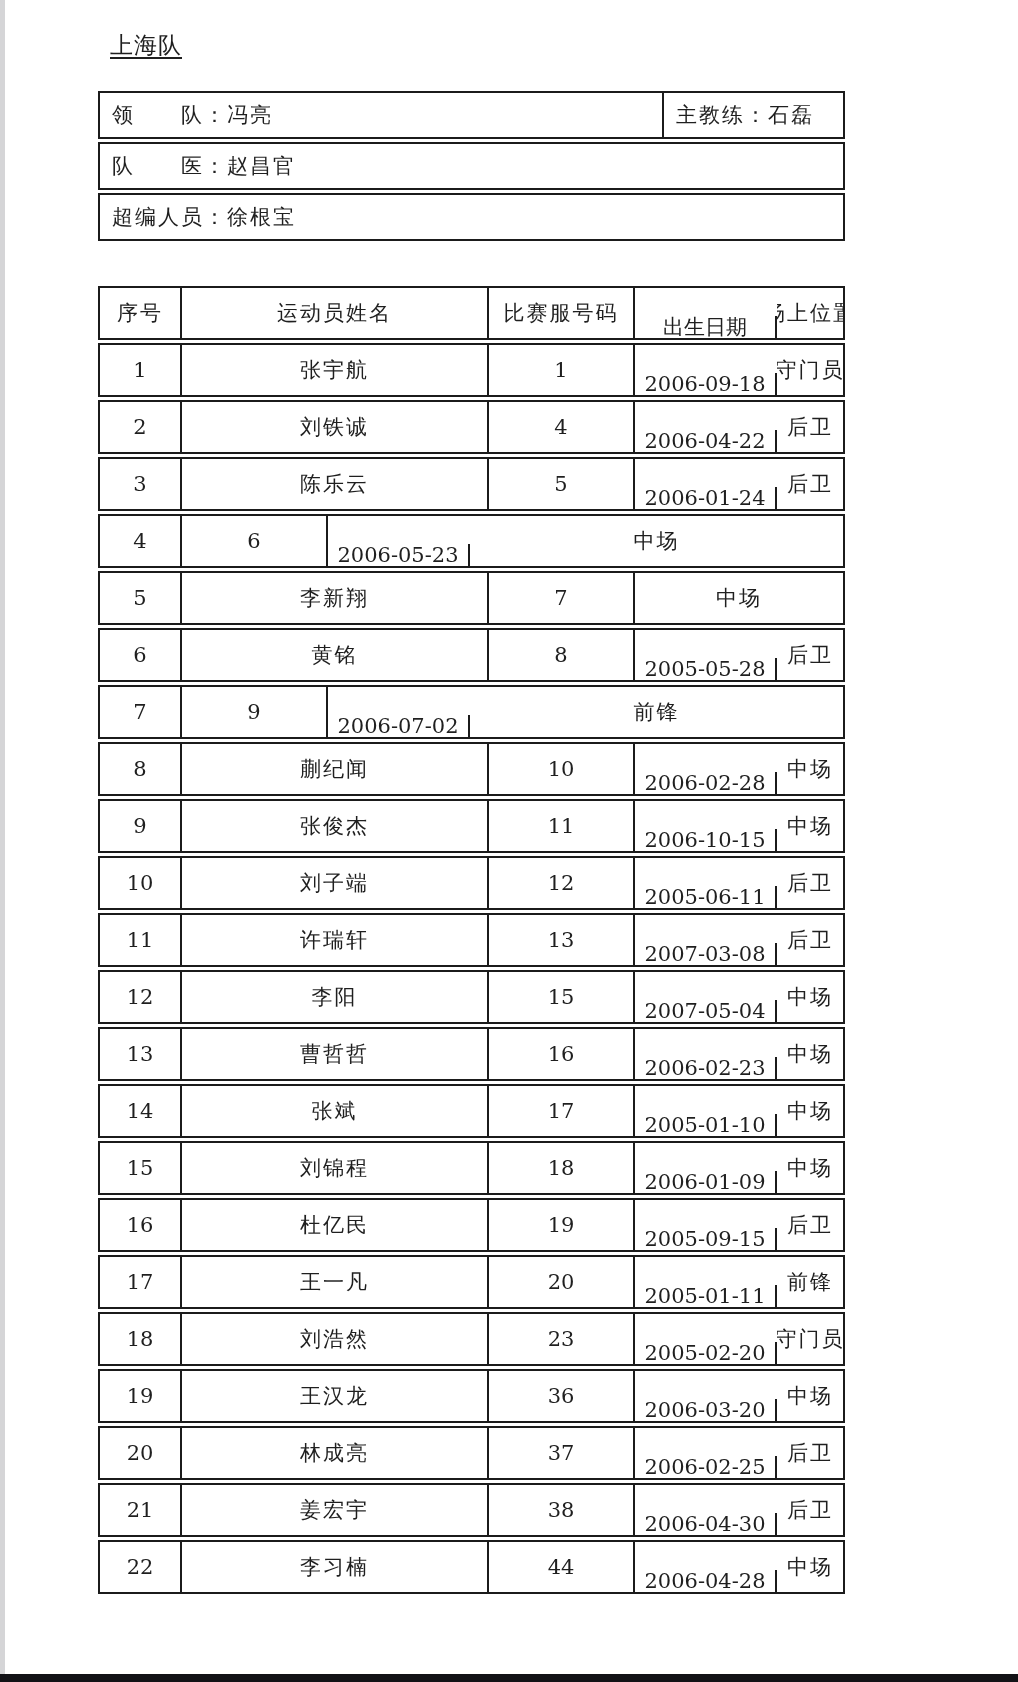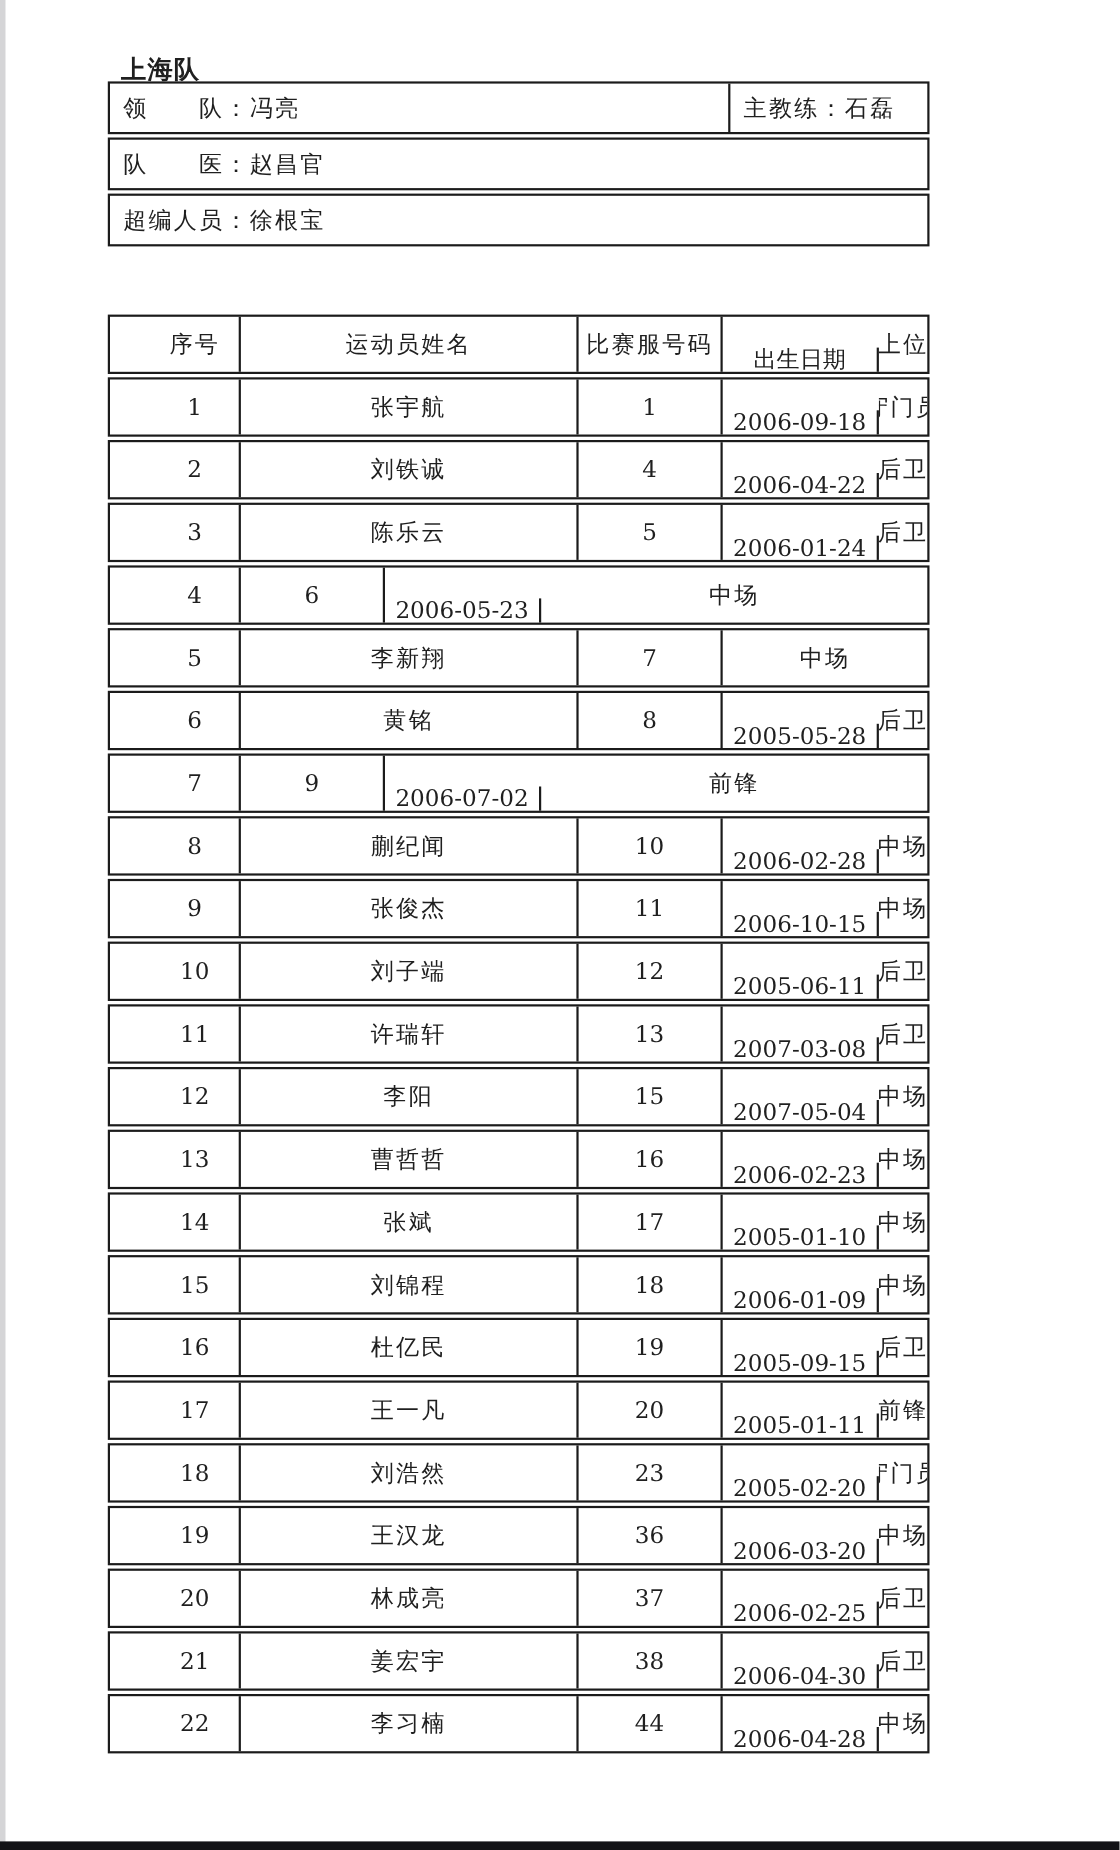"上海队" .doc-title { font-weight: bold -> normal; top: 48px -> 30px }
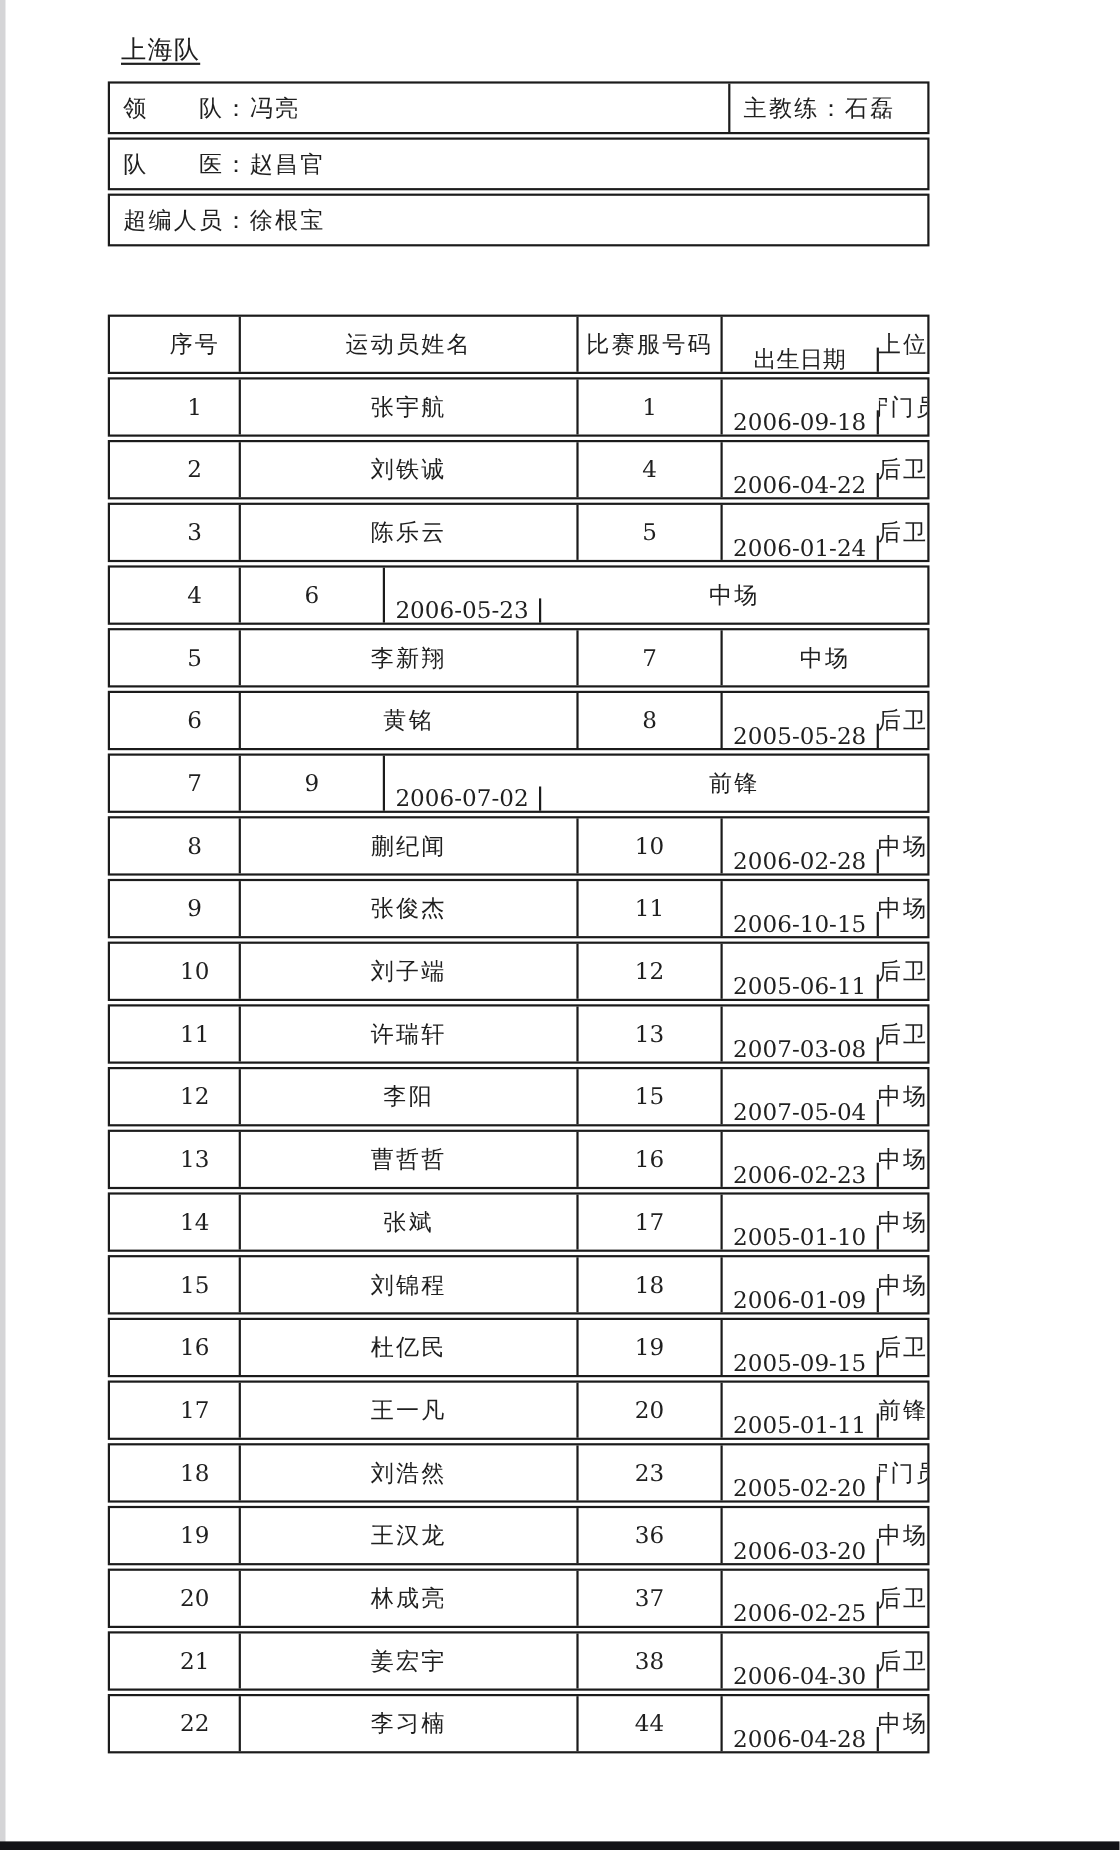"领 队：冯亮" .info-table { top: 74px -> 91px }
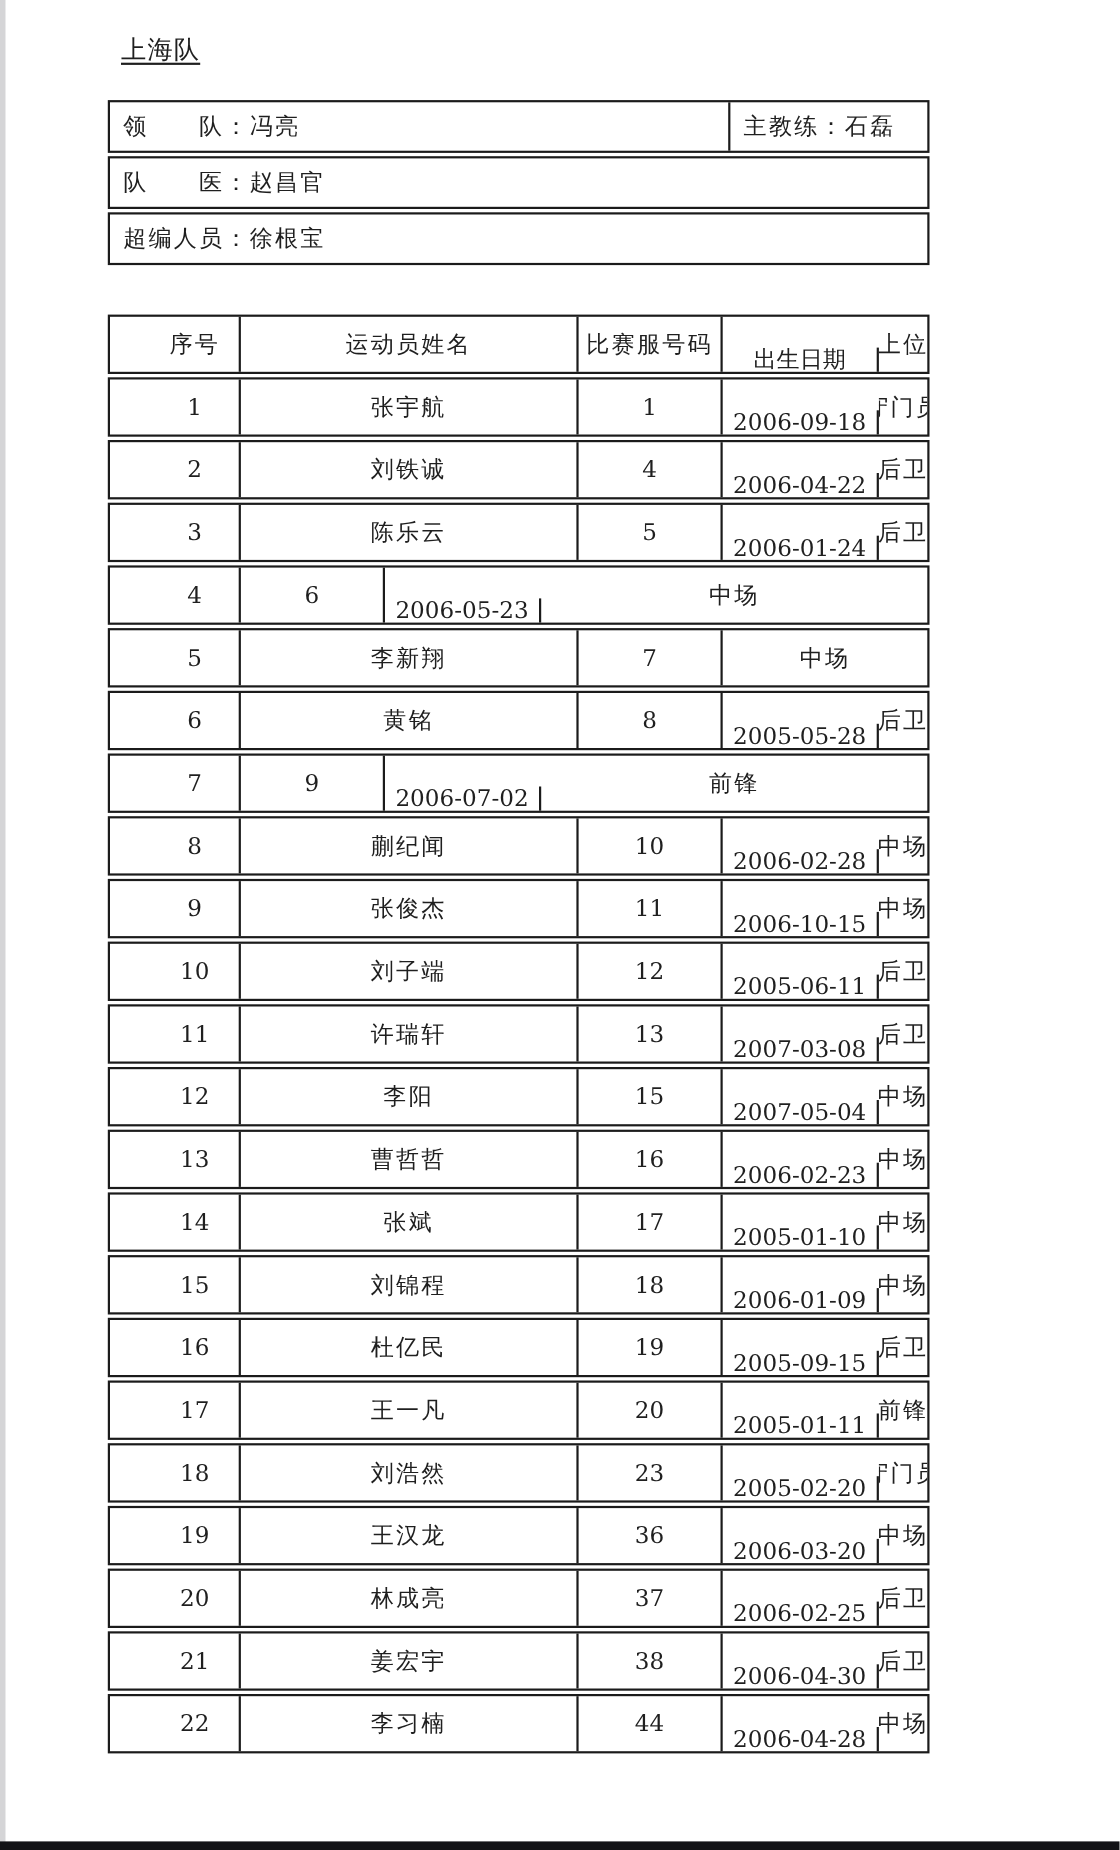"序号" .c0 { margin-left: 37px -> none }
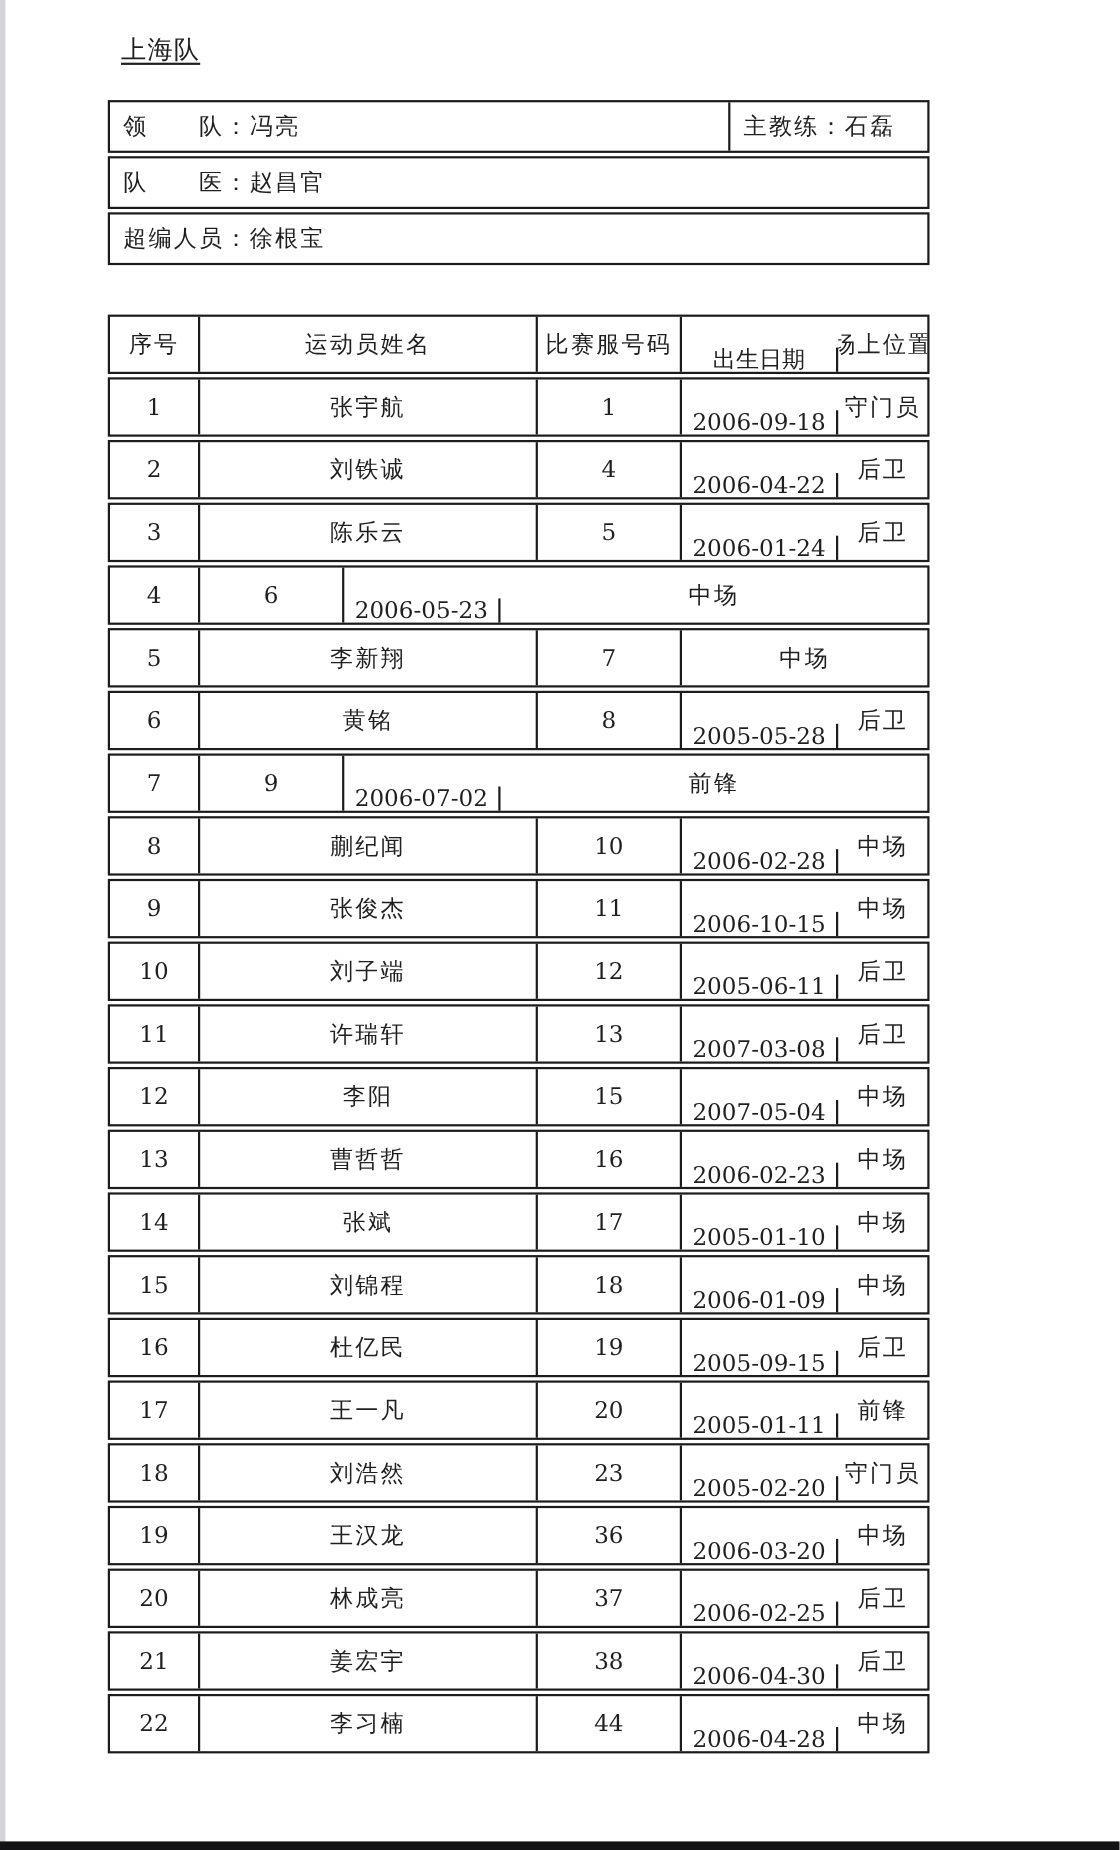"比赛服号码" .c2 { width: 131px -> 146px }
